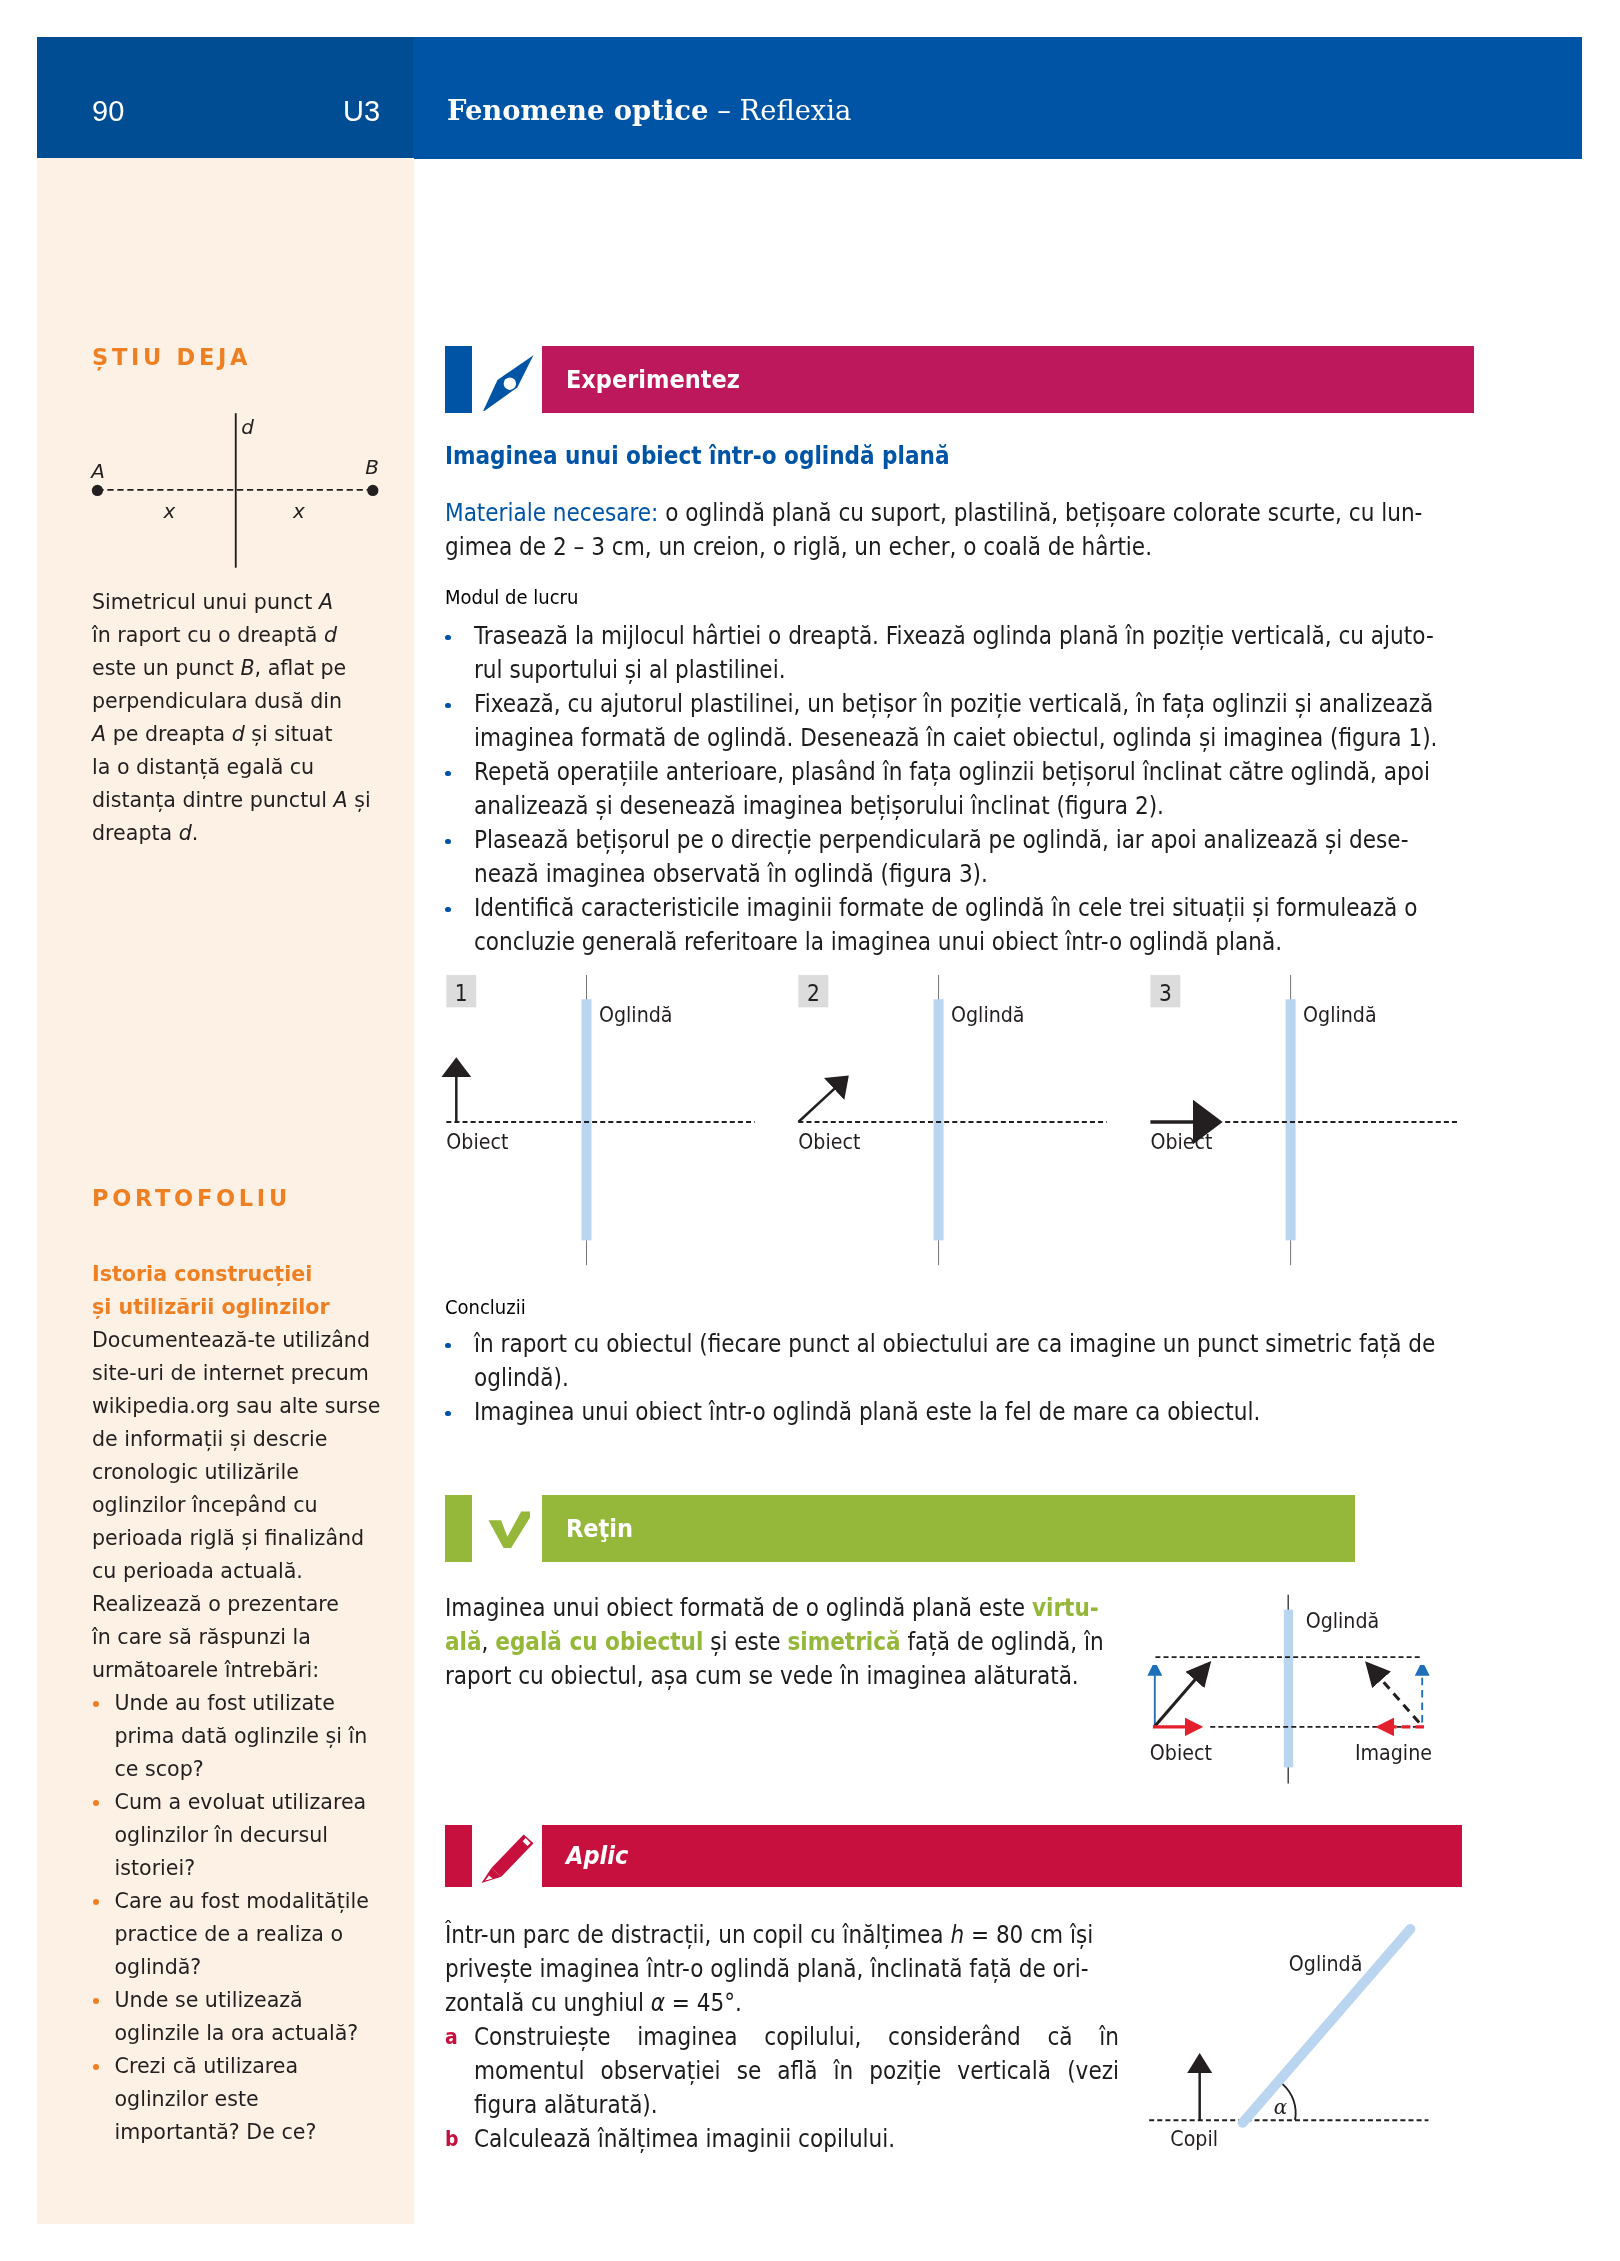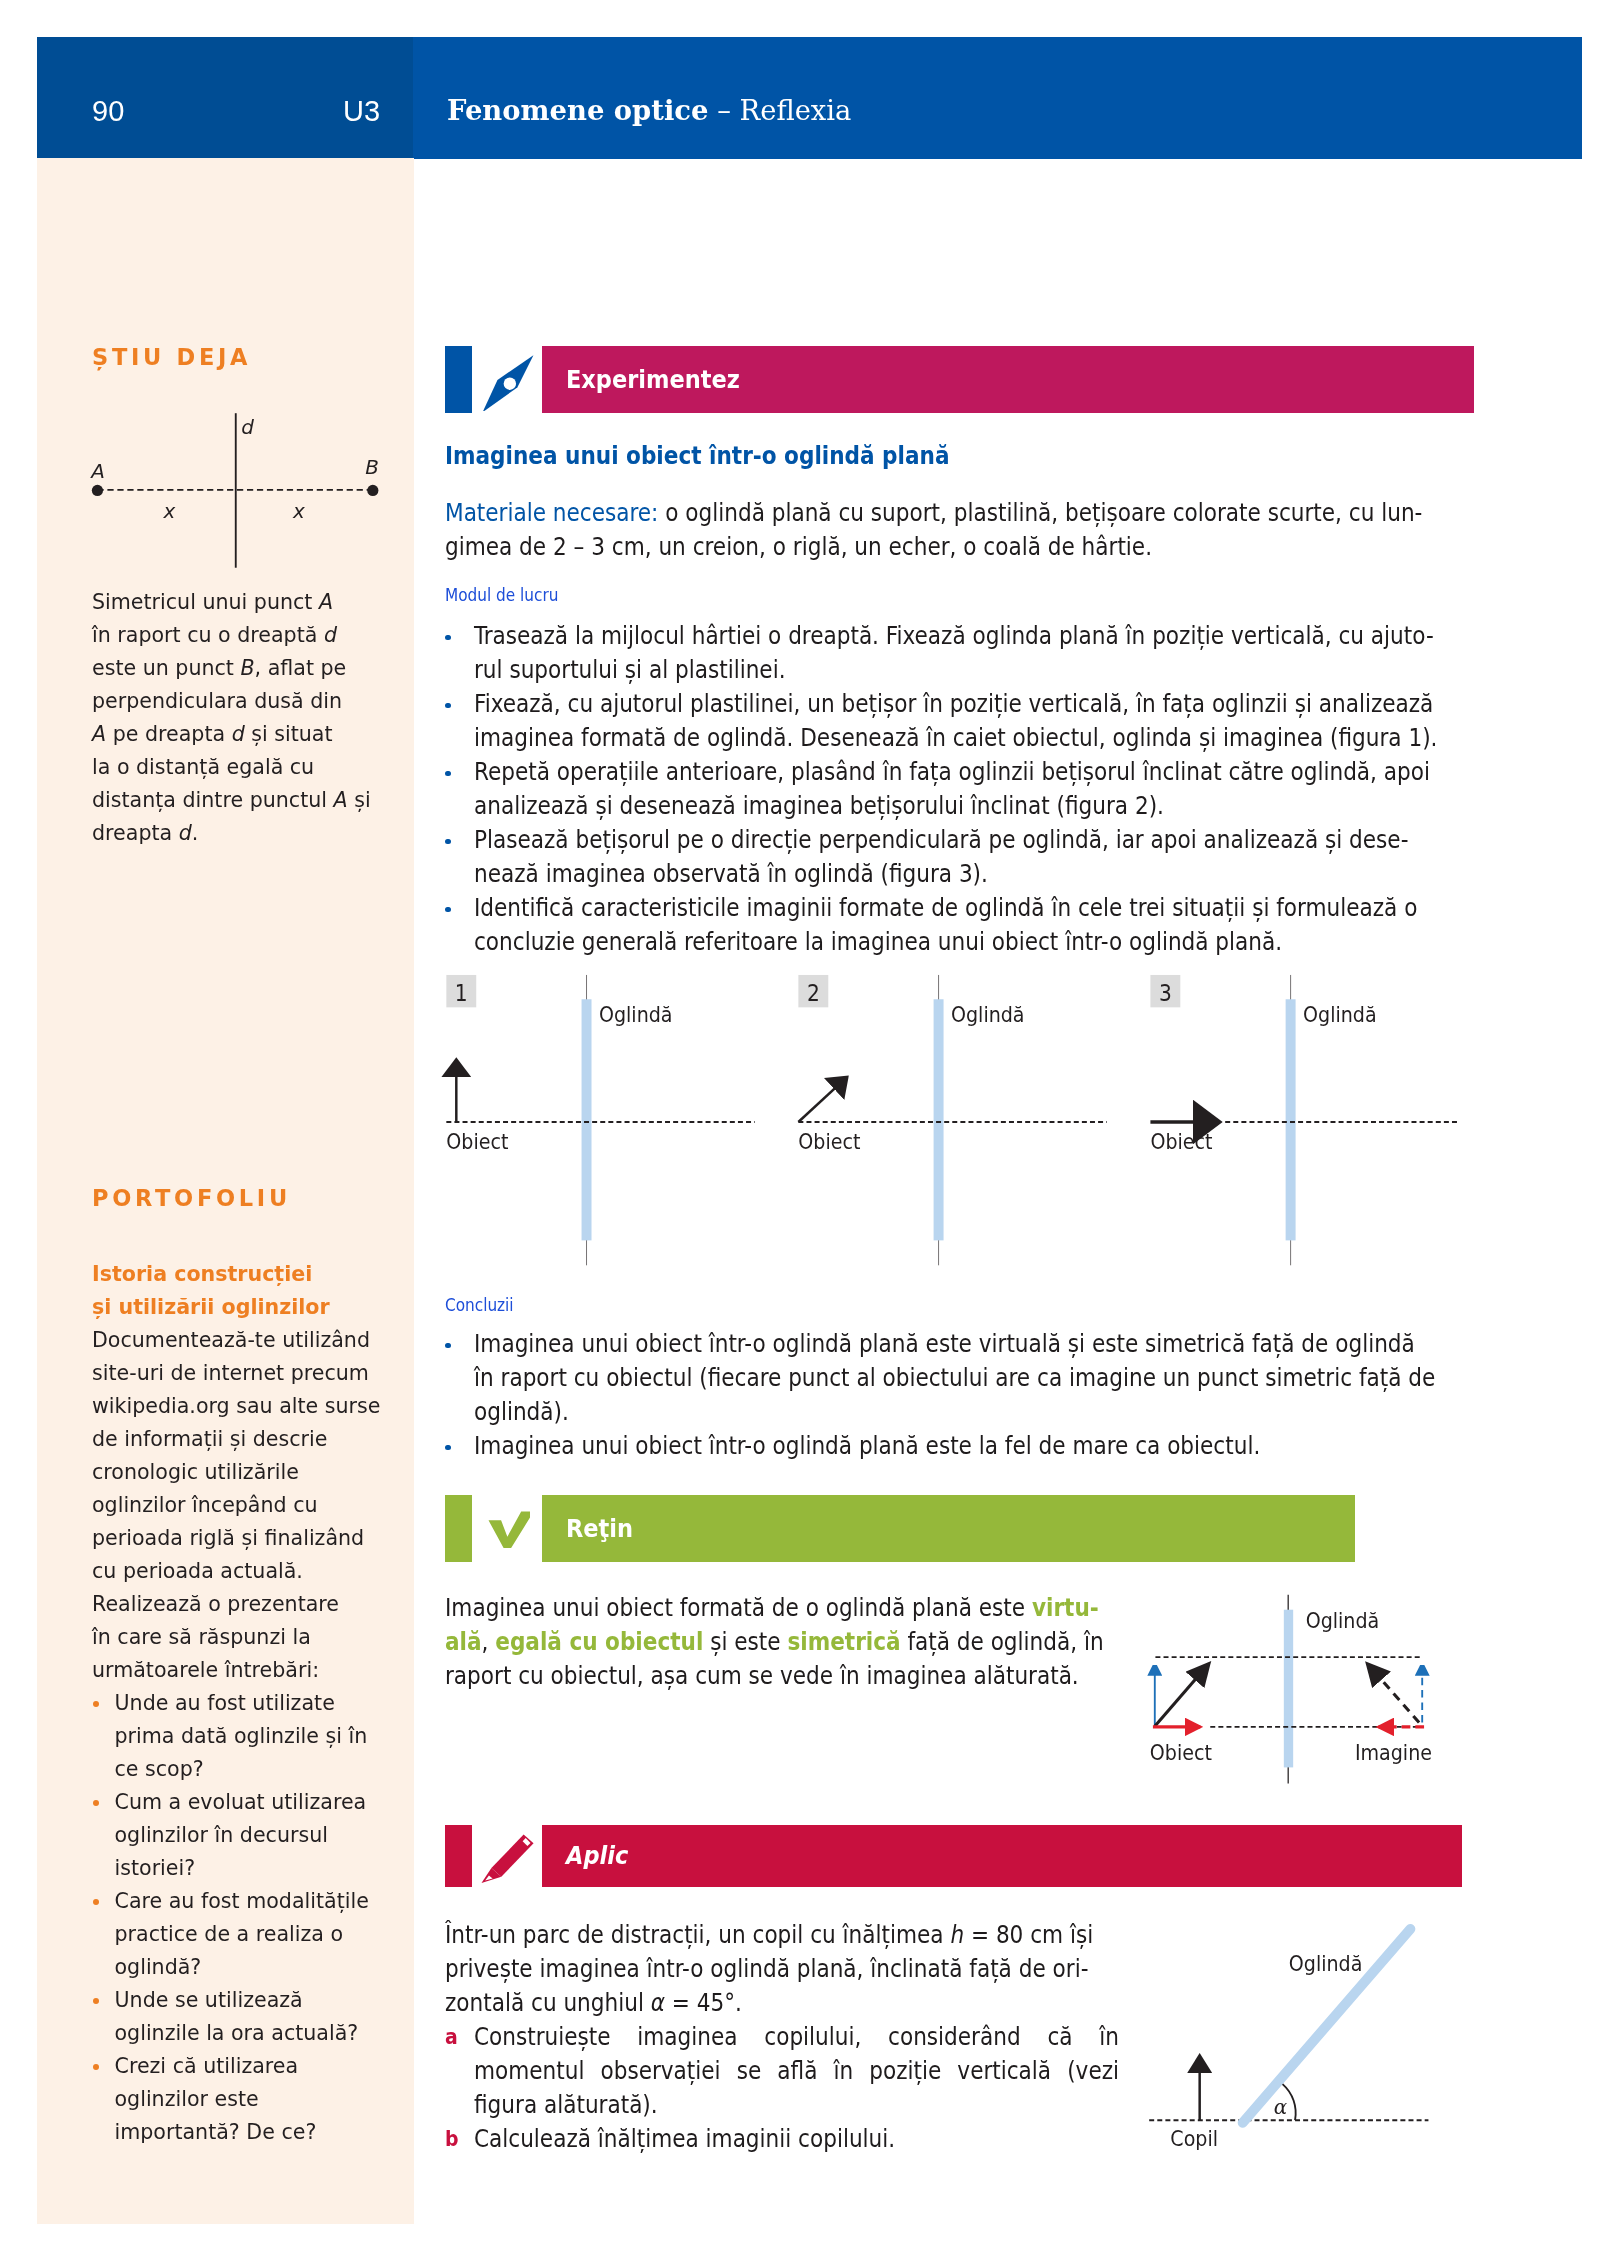"Modul de lucru" .sub-h { color: #1d4ed8 -> #000000; font-size: 17px -> 20px }
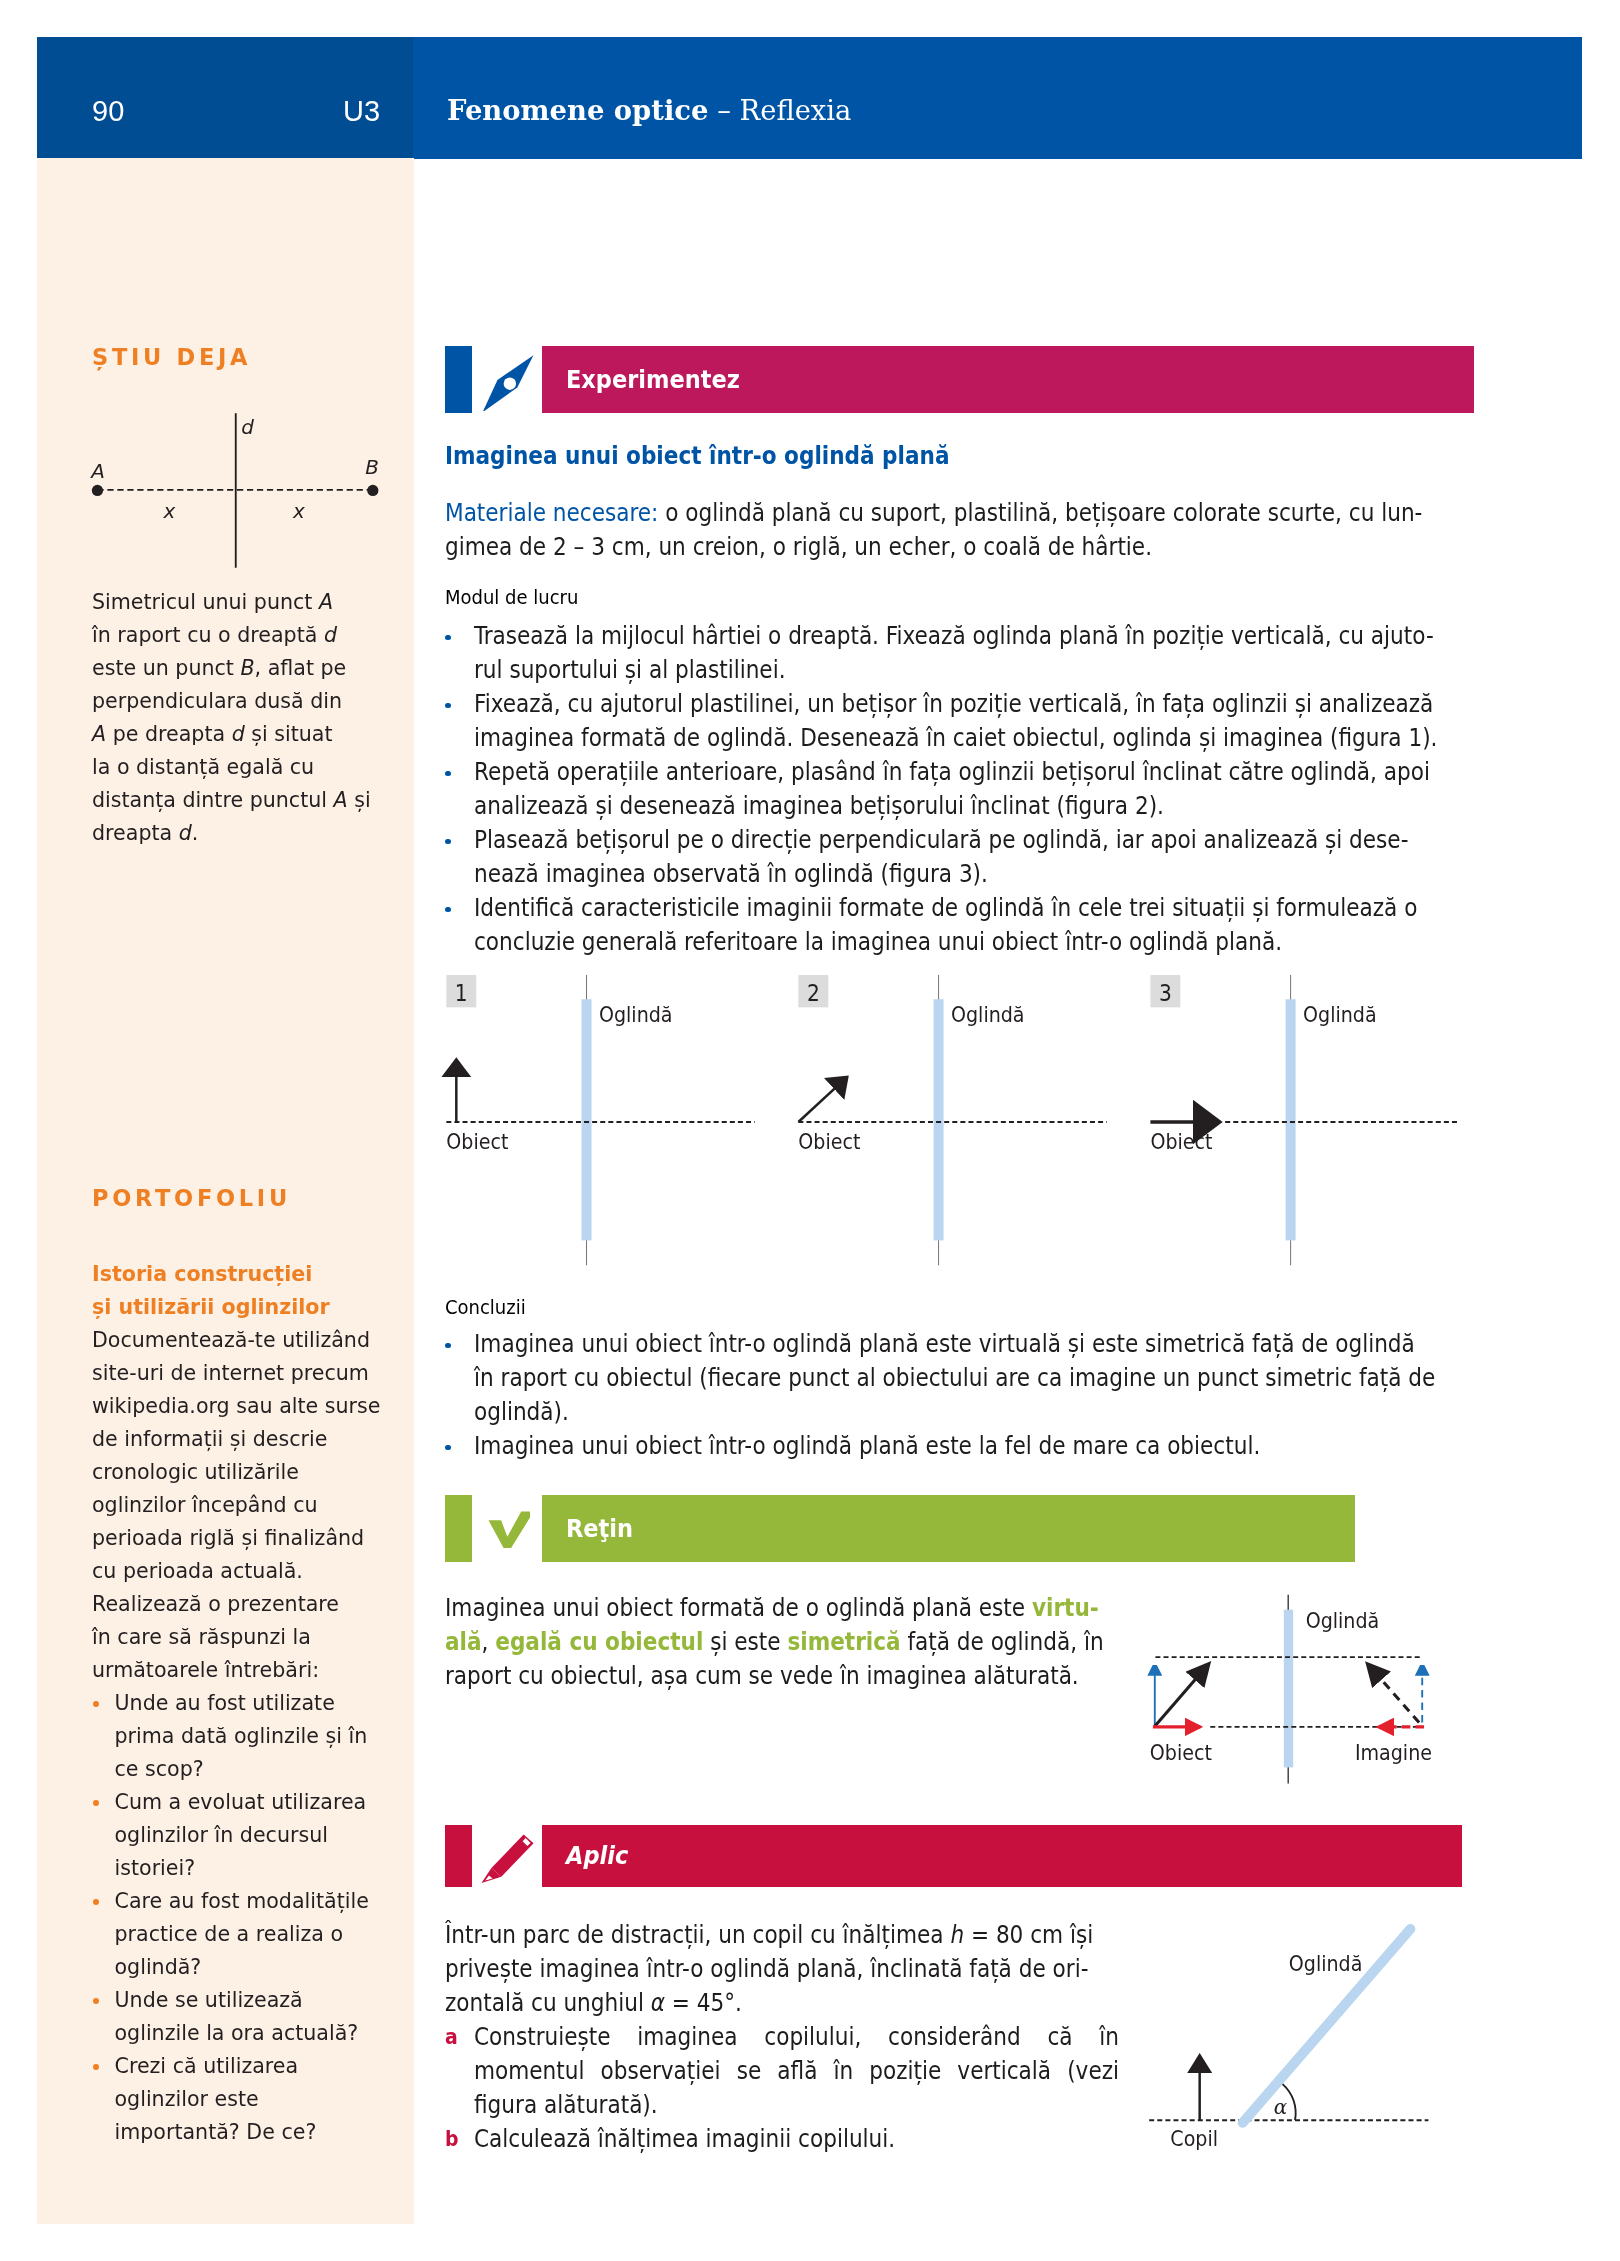"Imaginea unui obiect într-o oglindă plană este virtuală" div { html: <div>Imaginea unui obiect într-o oglindă plană este virtuală și este simetrică față de oglindă</div> -> none }
